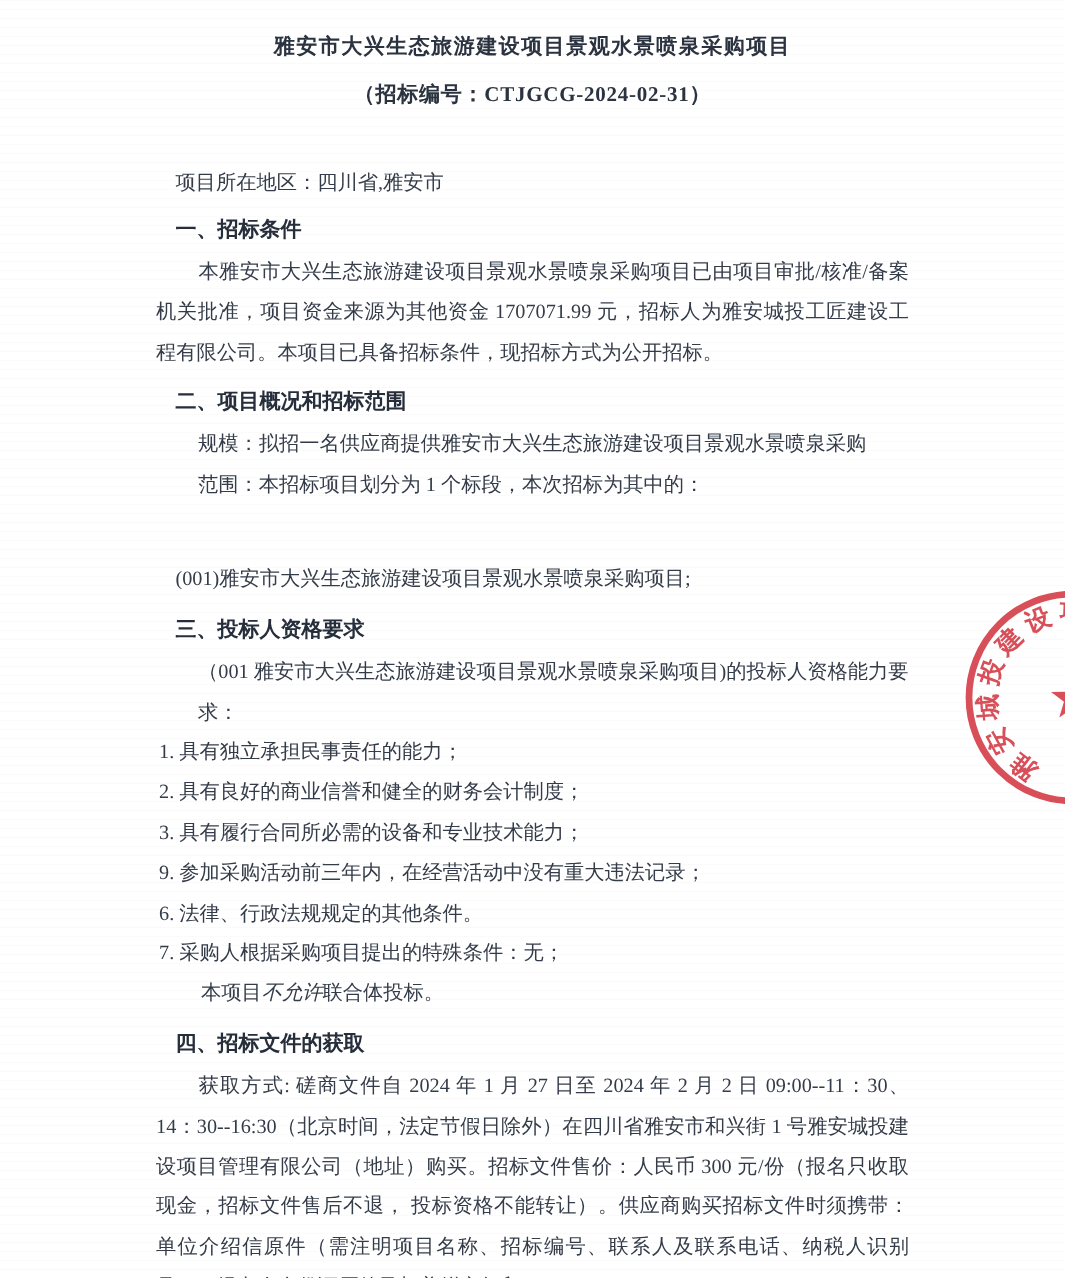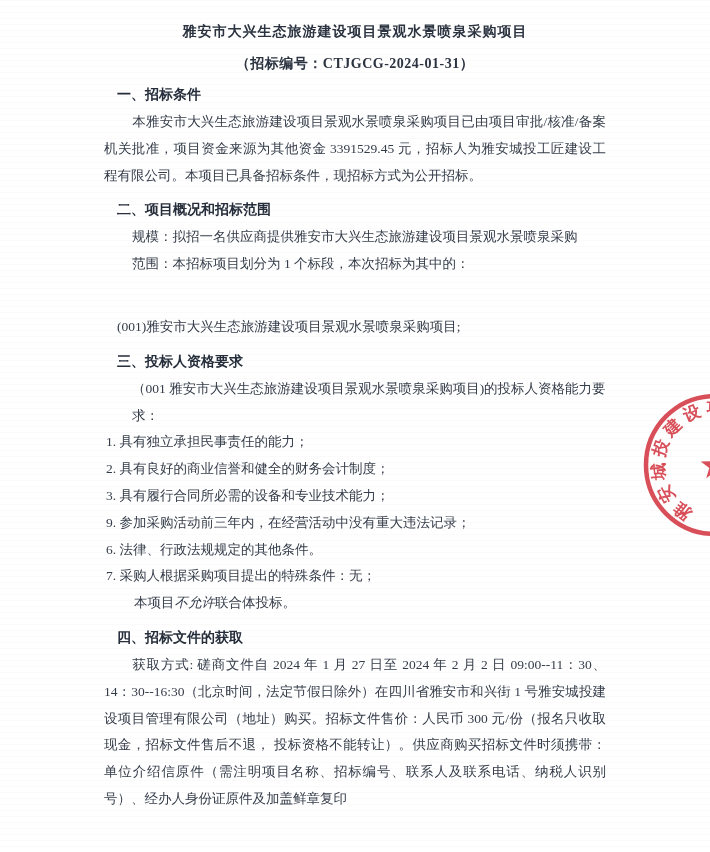"（招标编号：CTJGCG-2024-01-31）" div.doc-subtitle { text: CTJGCG-2024-01-31 -> CTJGCG-2024-02-31 }
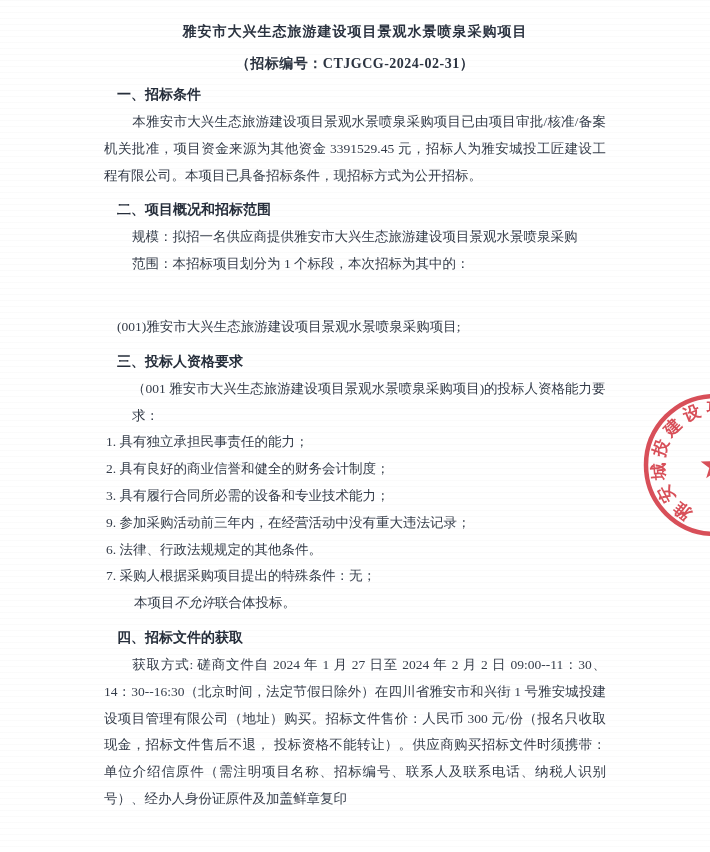"项目所在地区：四川省,雅安市" div.location-line { html: none -> <div>项目所在地区：四川省,雅安市</div> }
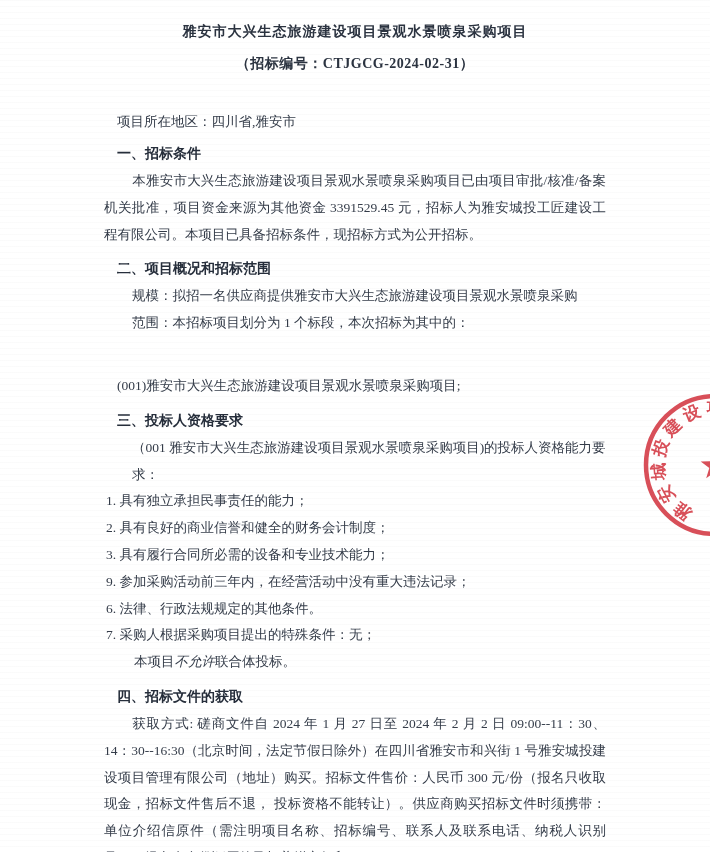"本雅安市大兴生态旅游建设项目景观水景喷泉采购项目已由项目审批/核准/备案机关批准" p.para { text: 3391529.45 -> 1707071.99 }
